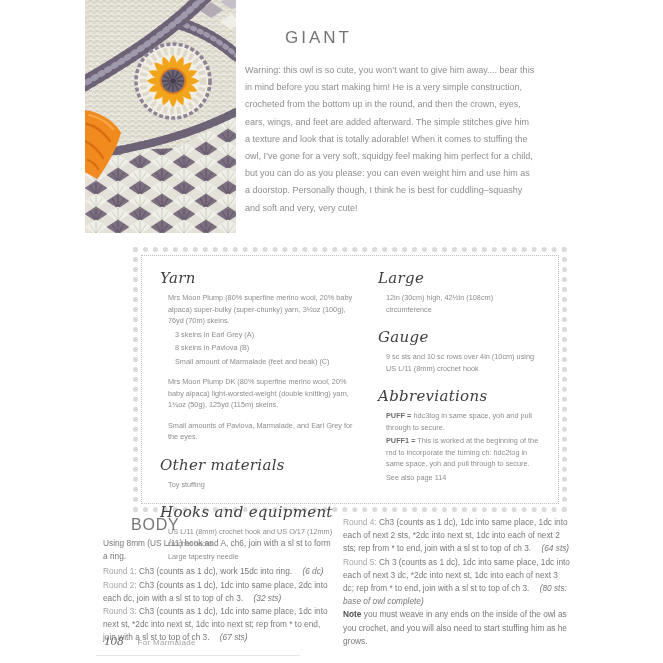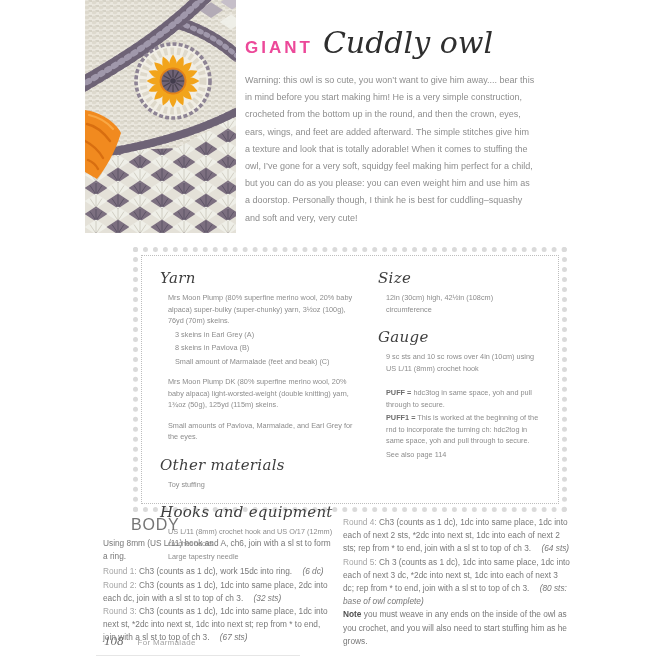"GIANT" .title-prefix { color: #ec4899 -> #737373; font-weight: 700 -> 400; margin-left: none -> 40px }
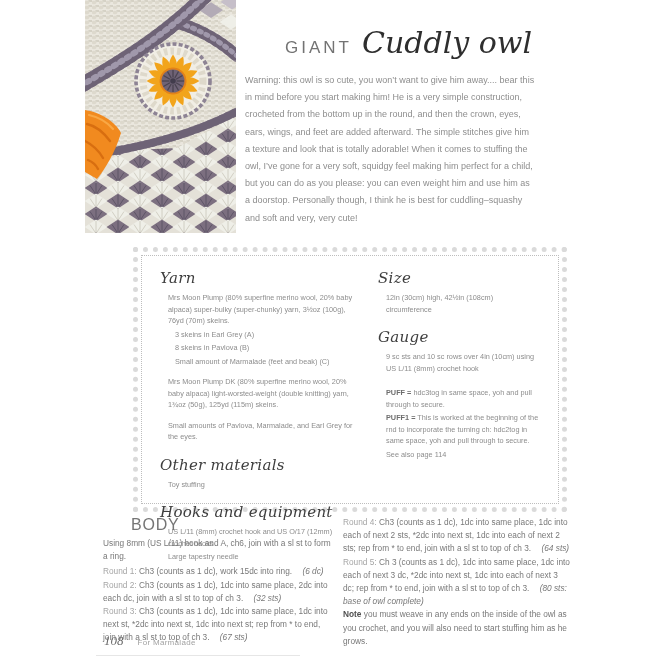"Cuddly owl" span.title-script { html: <span>Cuddly owl</span> -> none }
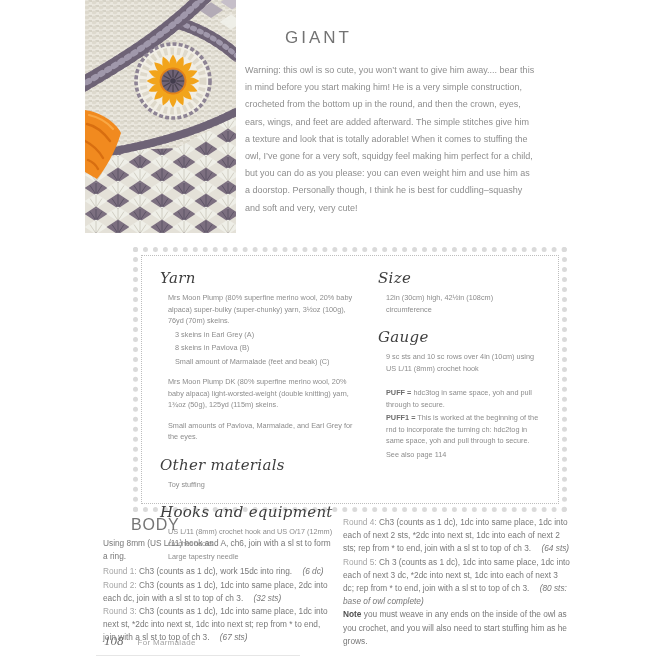"Size" h3.script { text: Size -> Large }
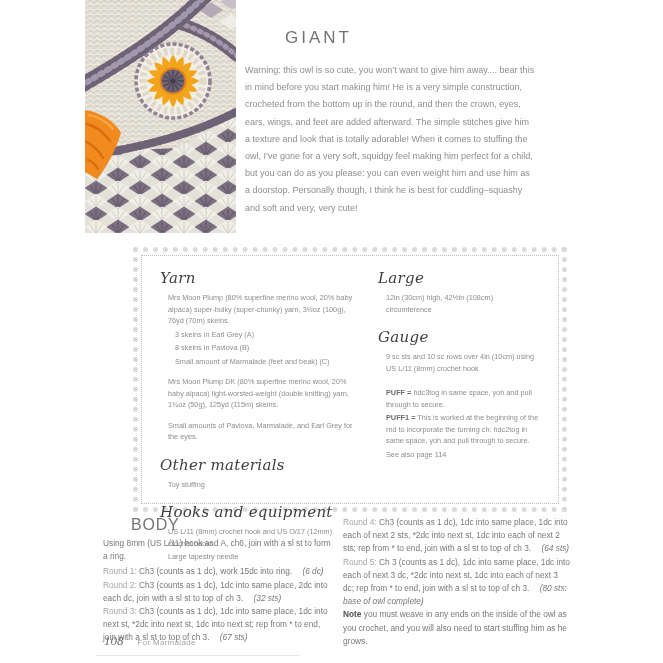"Abbreviations" h3.script { html: none -> <h3>Abbreviations</h3> }
